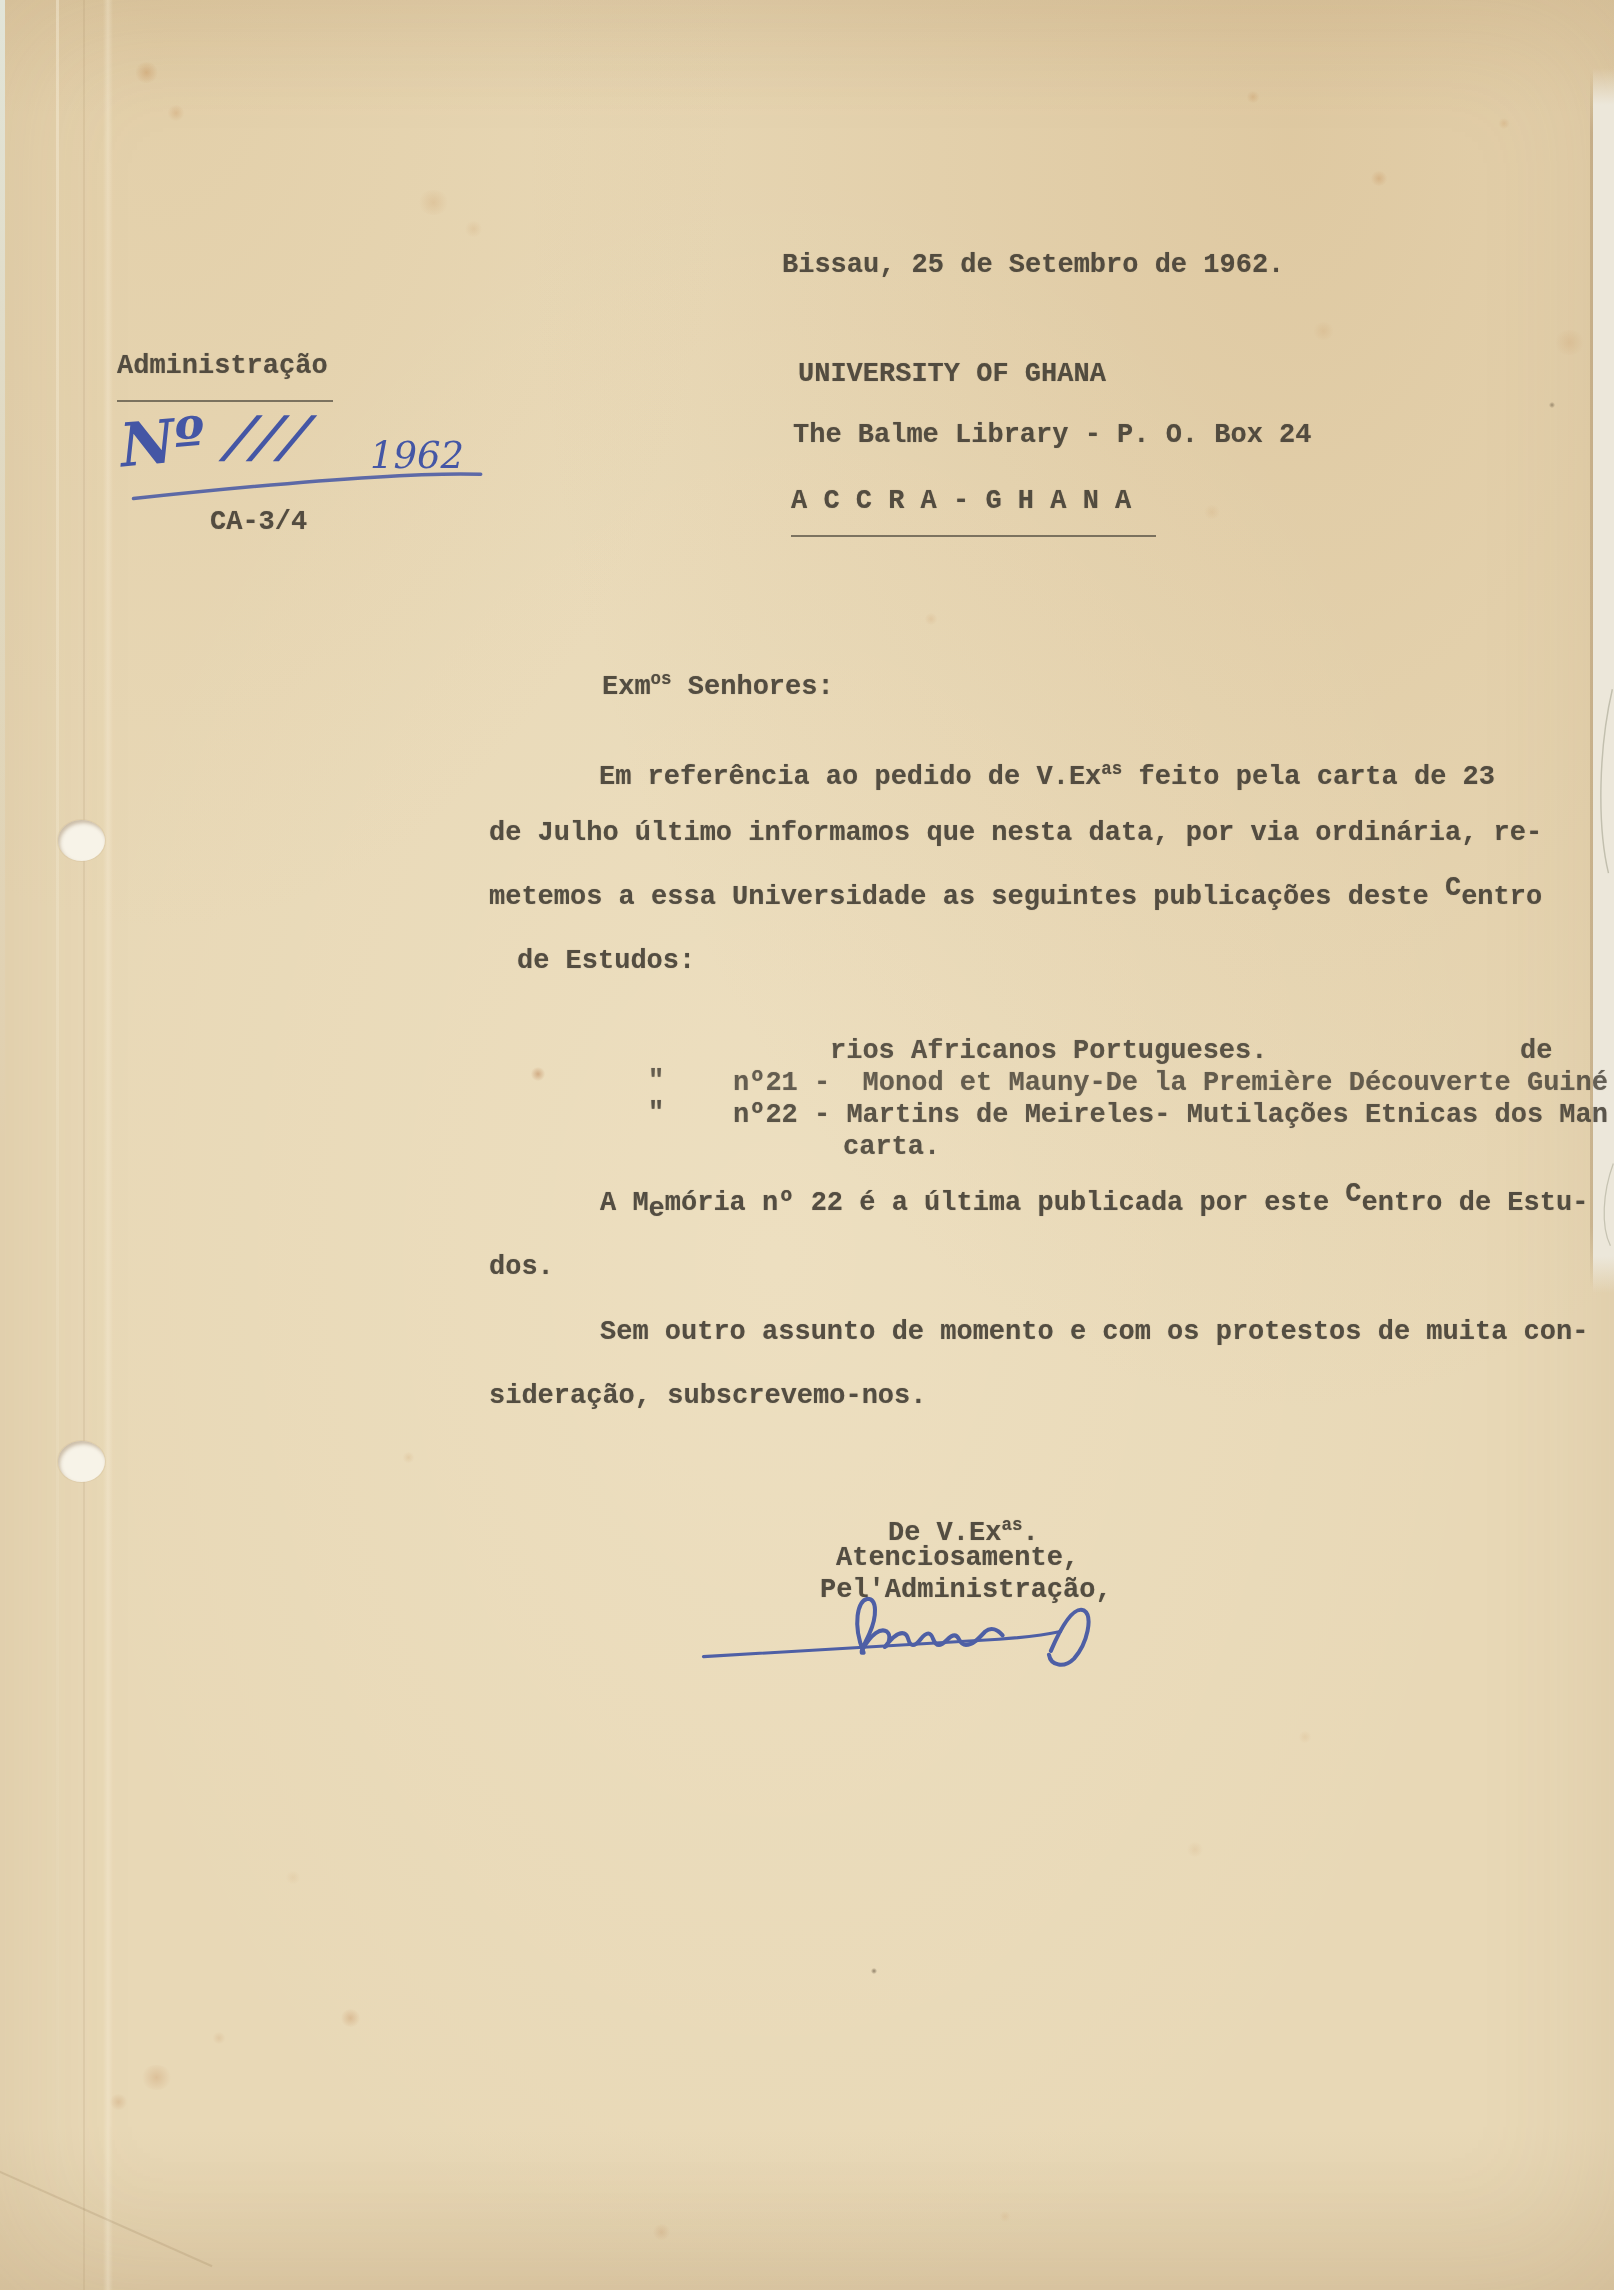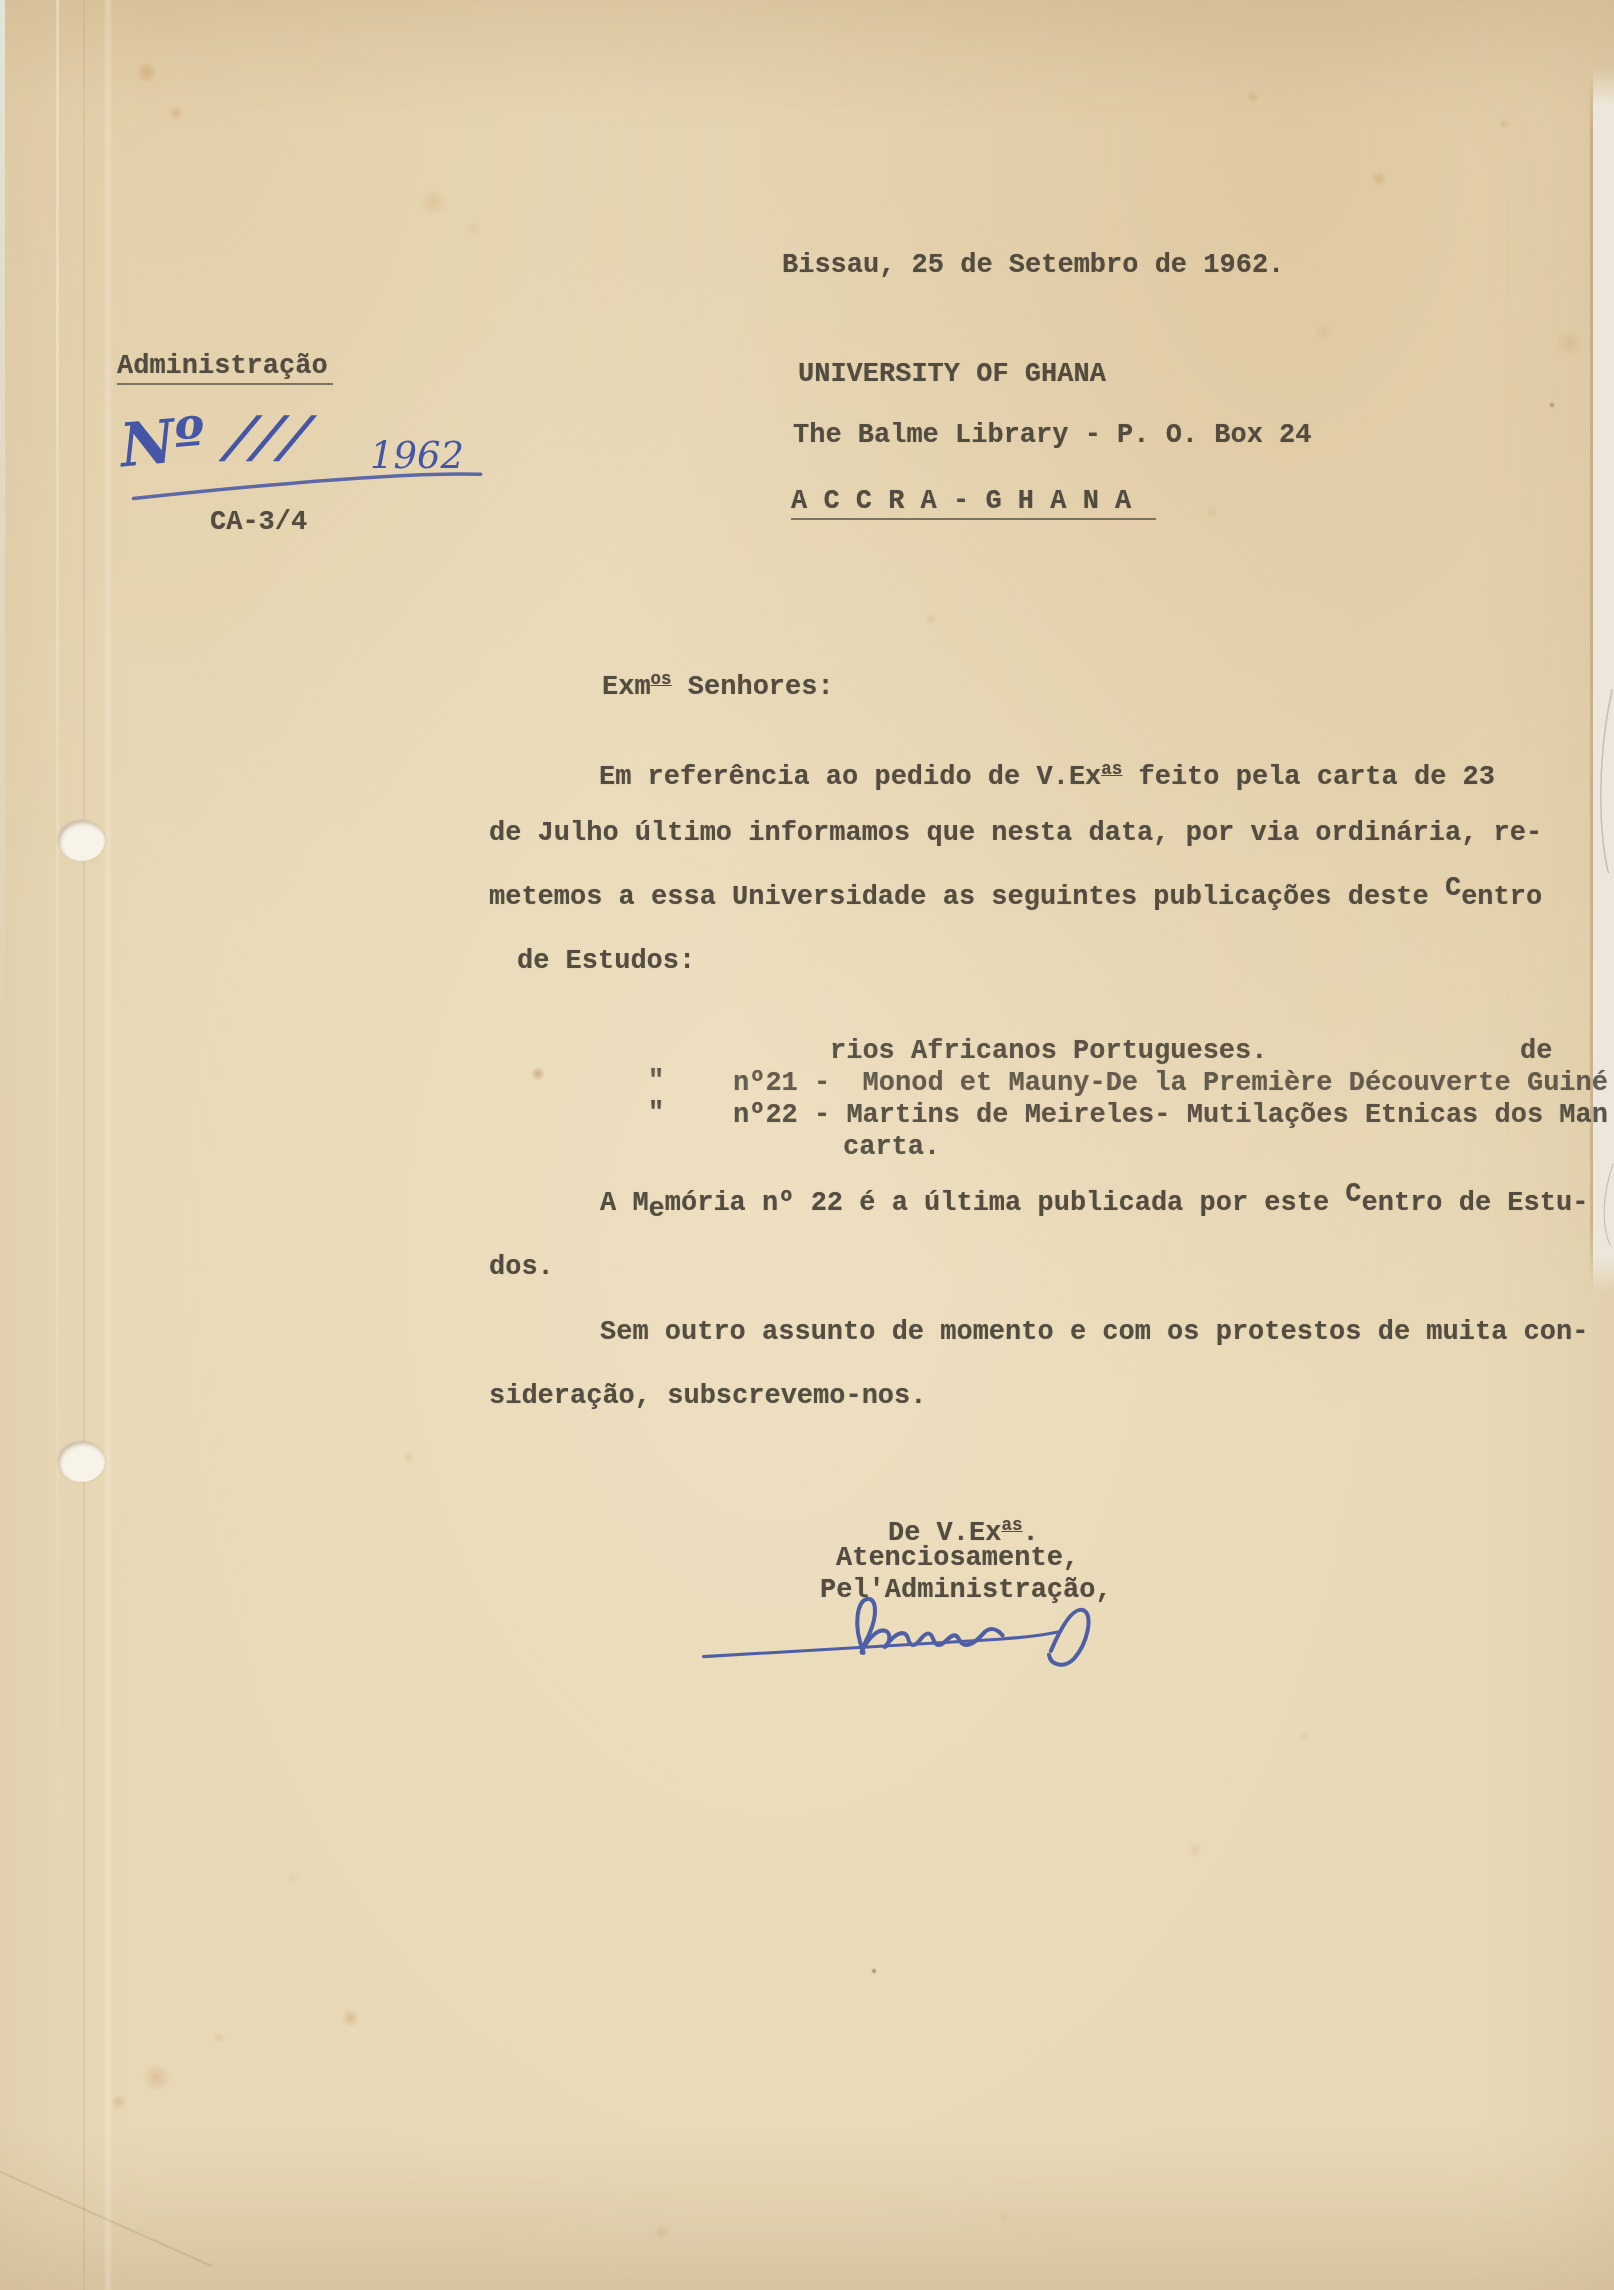"Administração" .u { padding-bottom: 2px -> 19px }
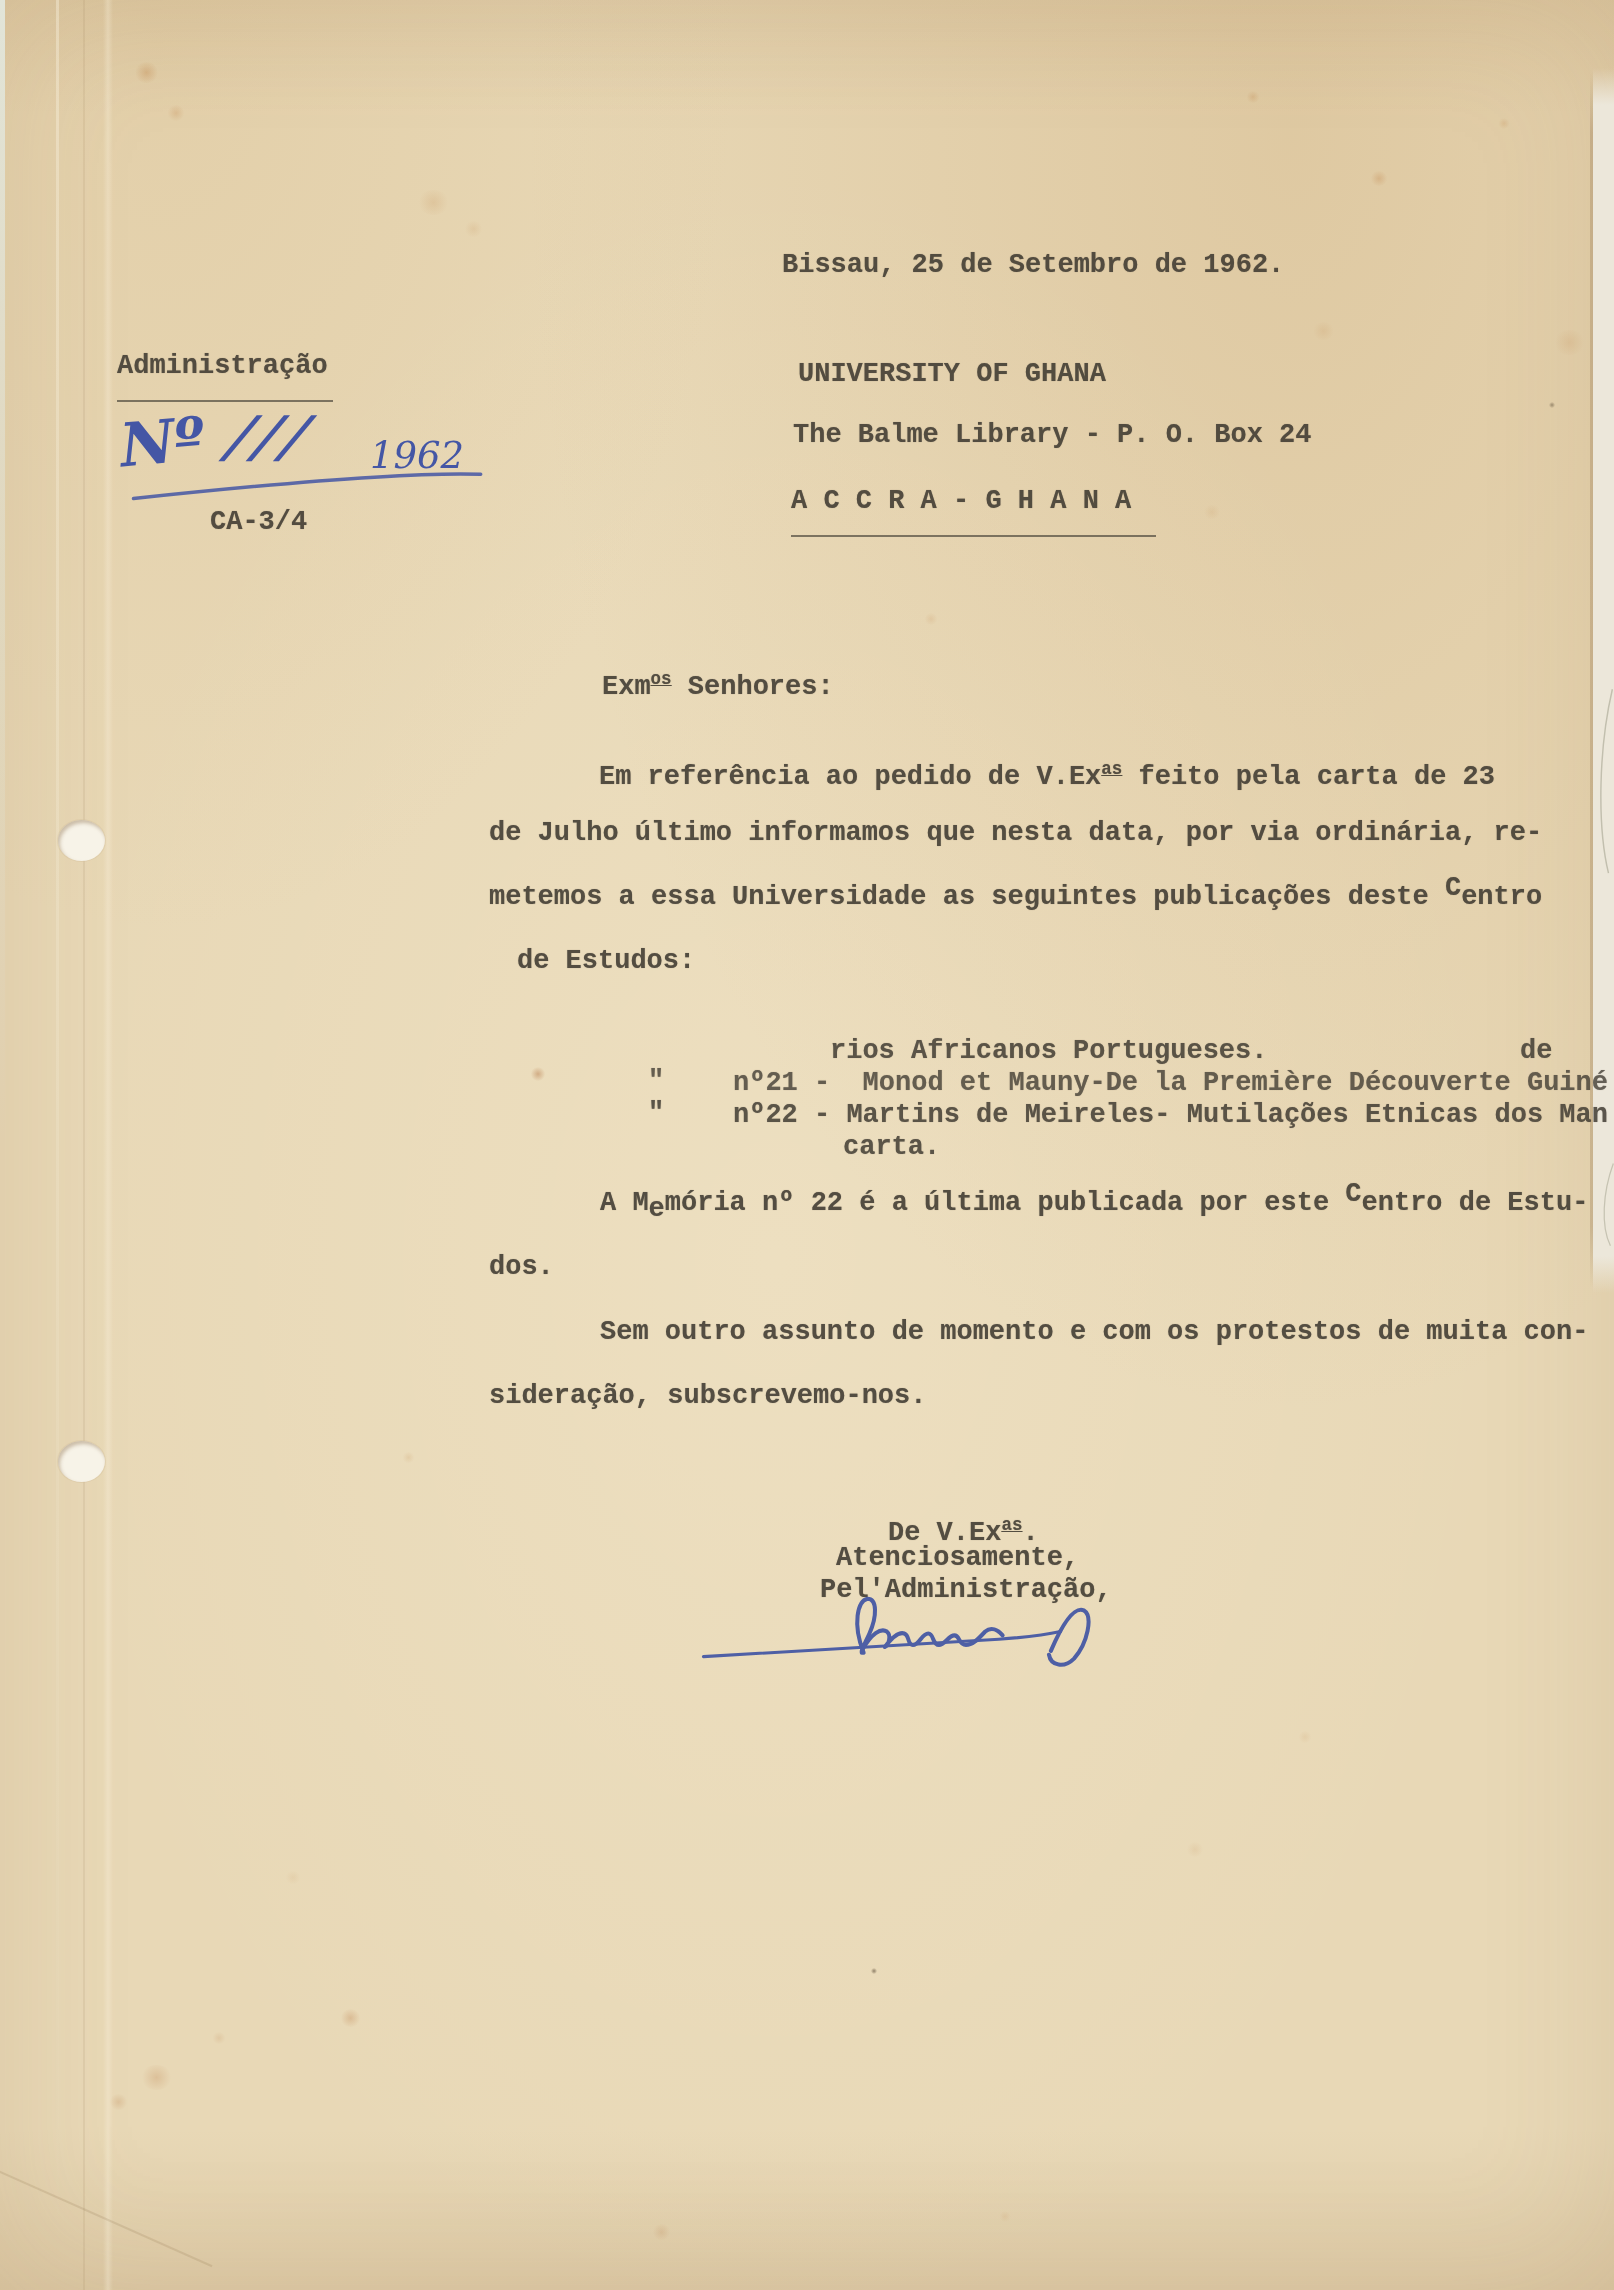"os" .tw-sup { text-decoration: underline -> none }
